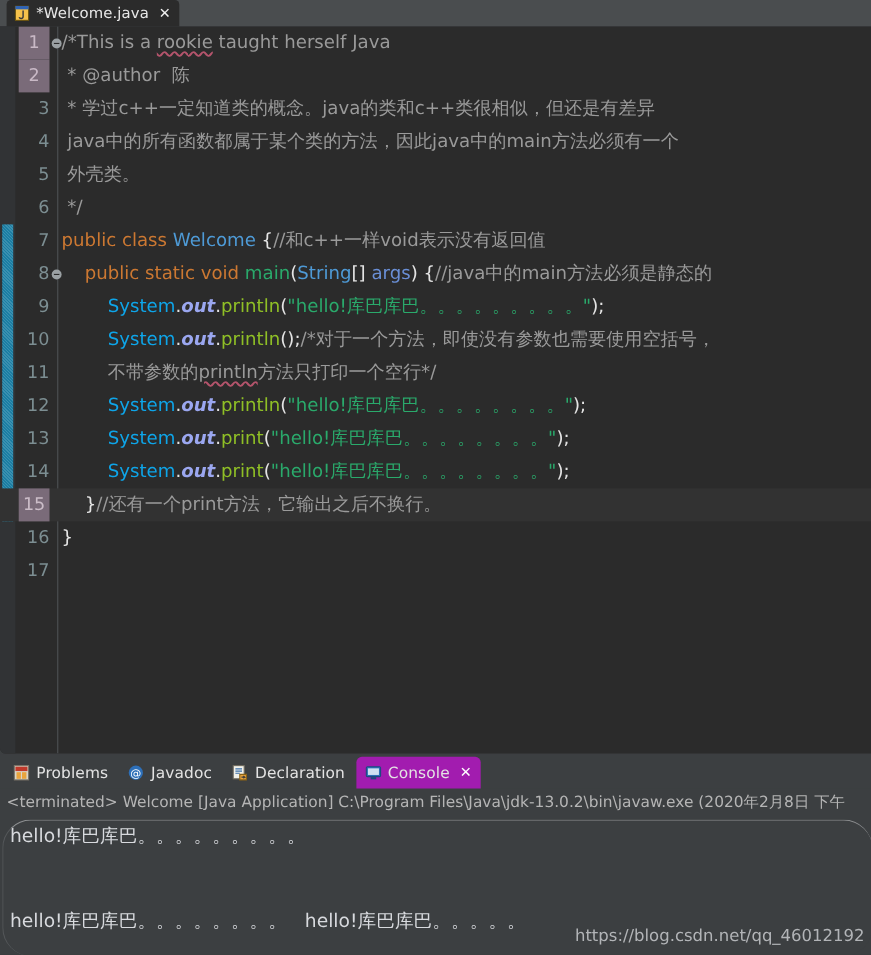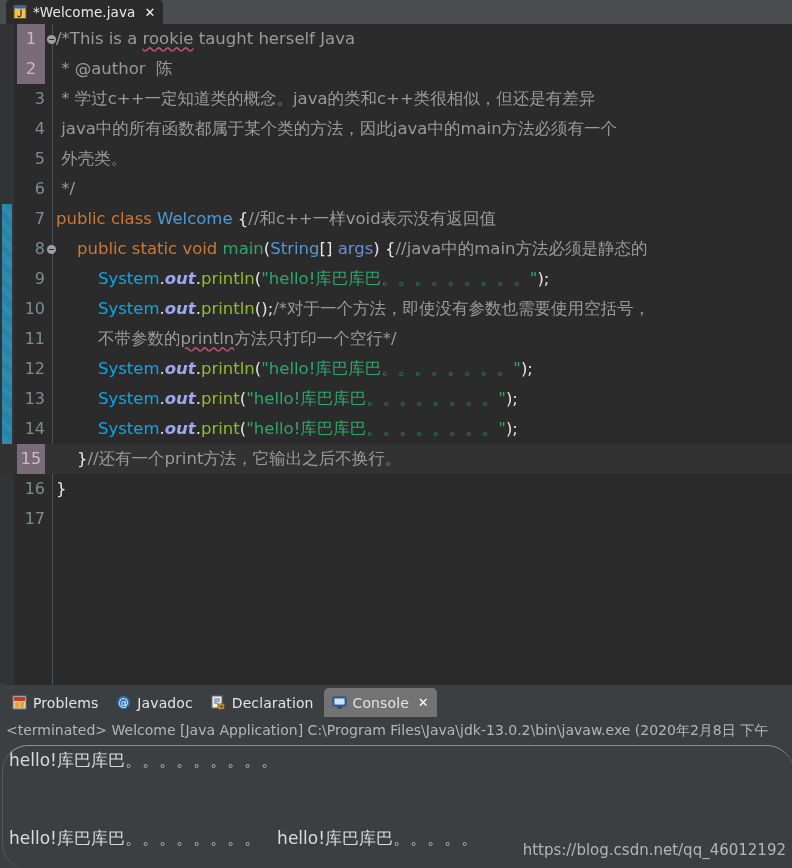"Console" .ptab.active { background: #737373 -> #a21caf }
